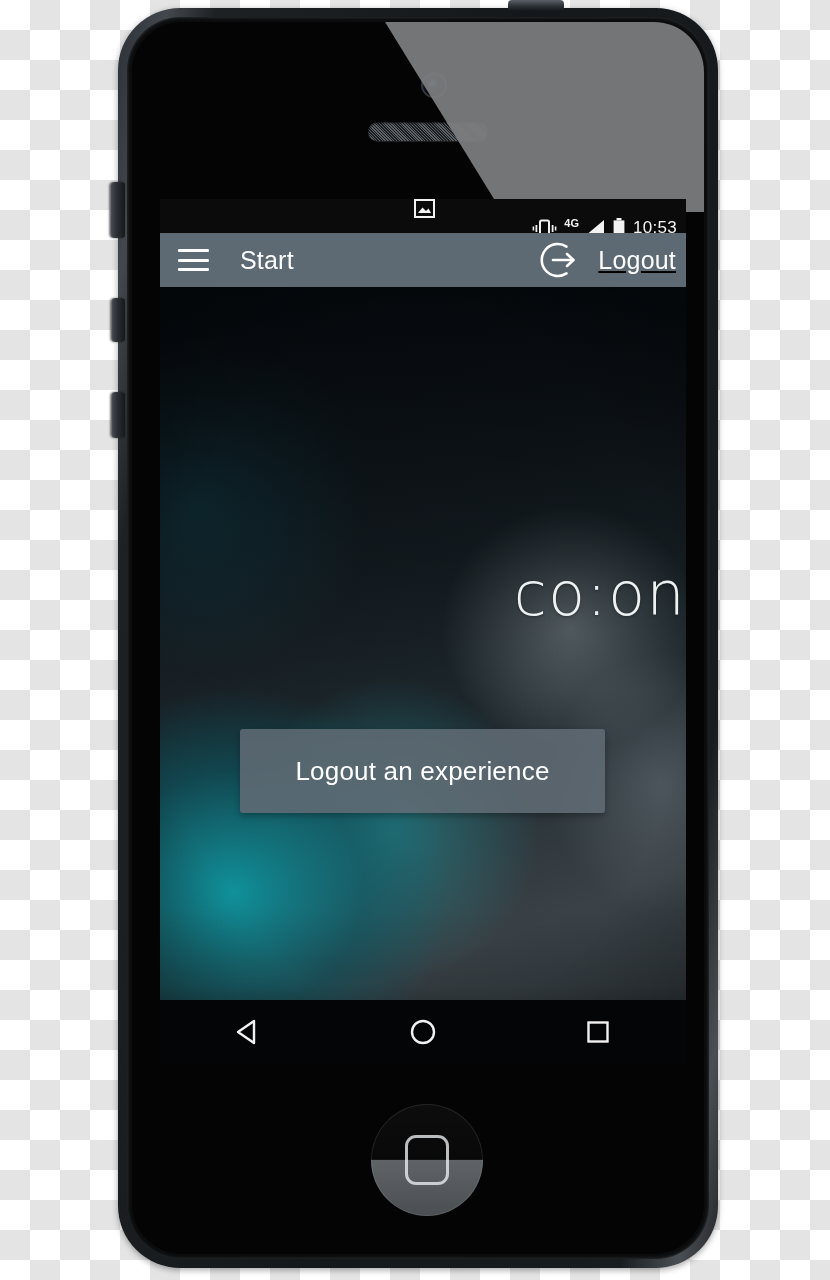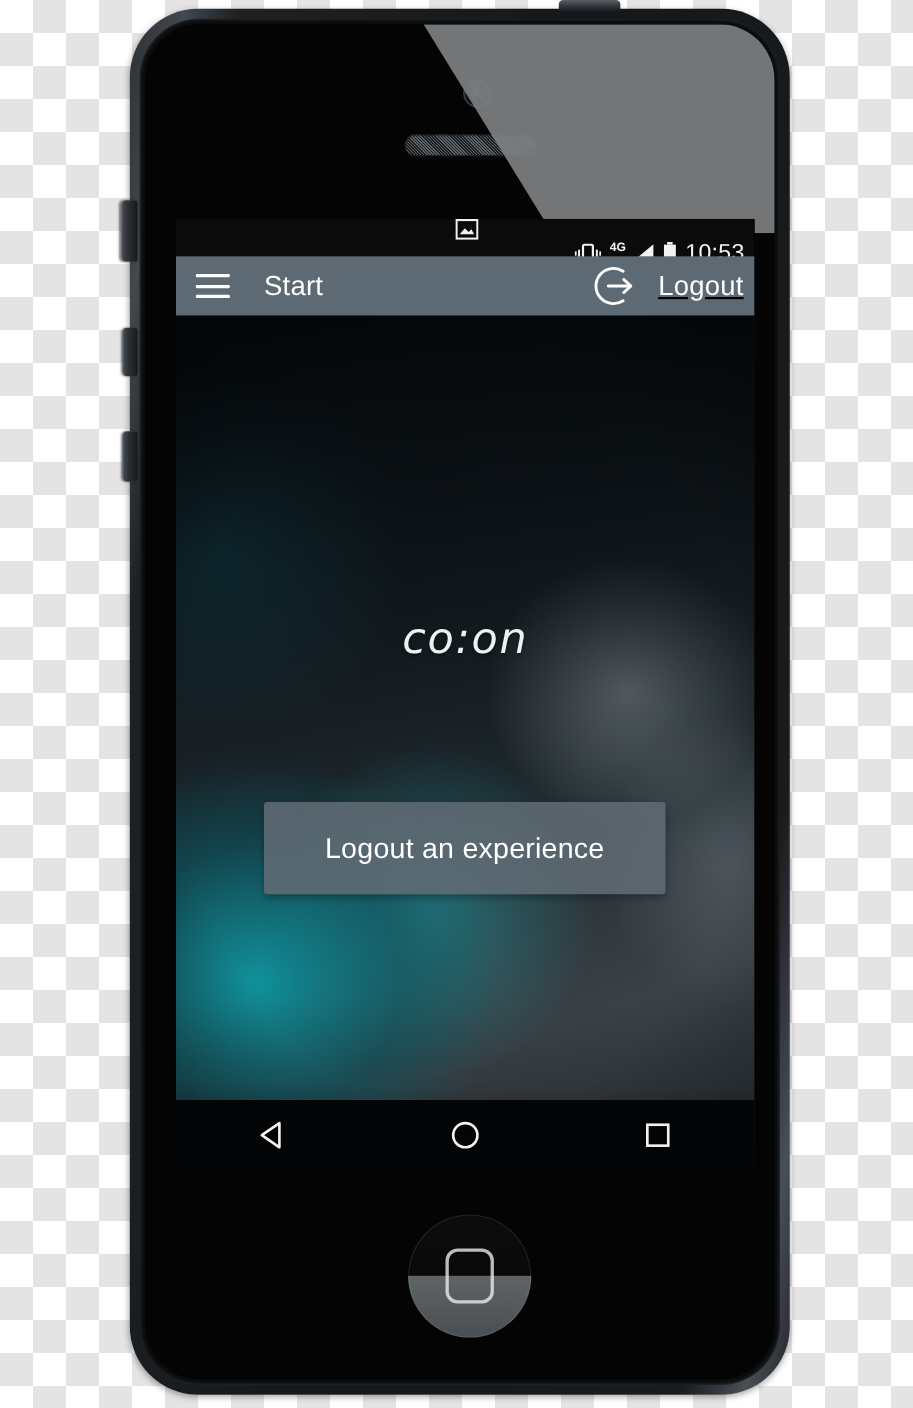"10:53" .sb-time { font-size: 21px -> 17px }
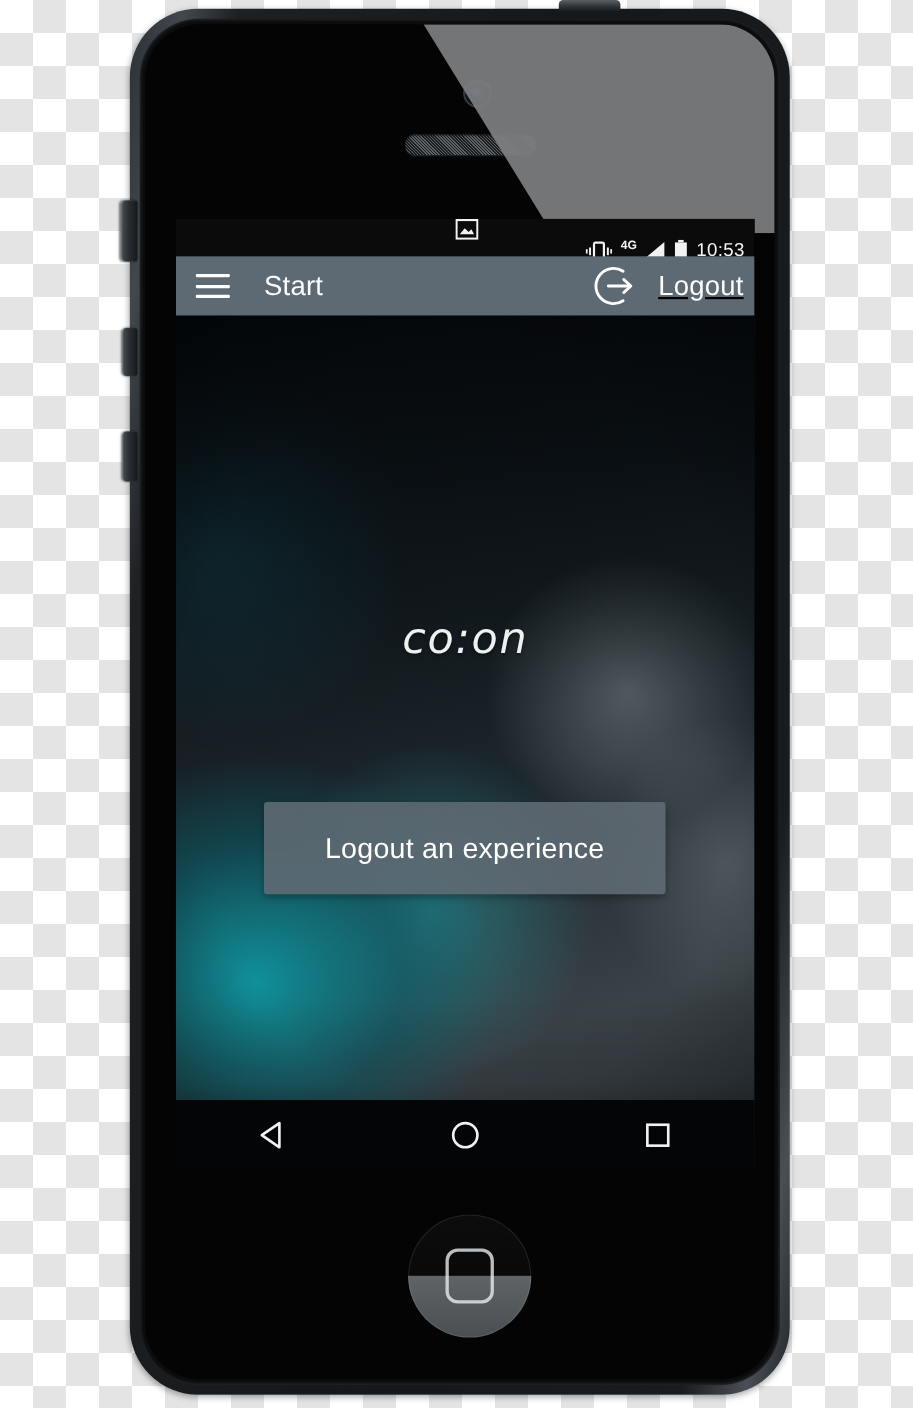"co:on" #logo { font-size: 39px -> 60px; font-style: italic -> none; text-align: center -> right }
